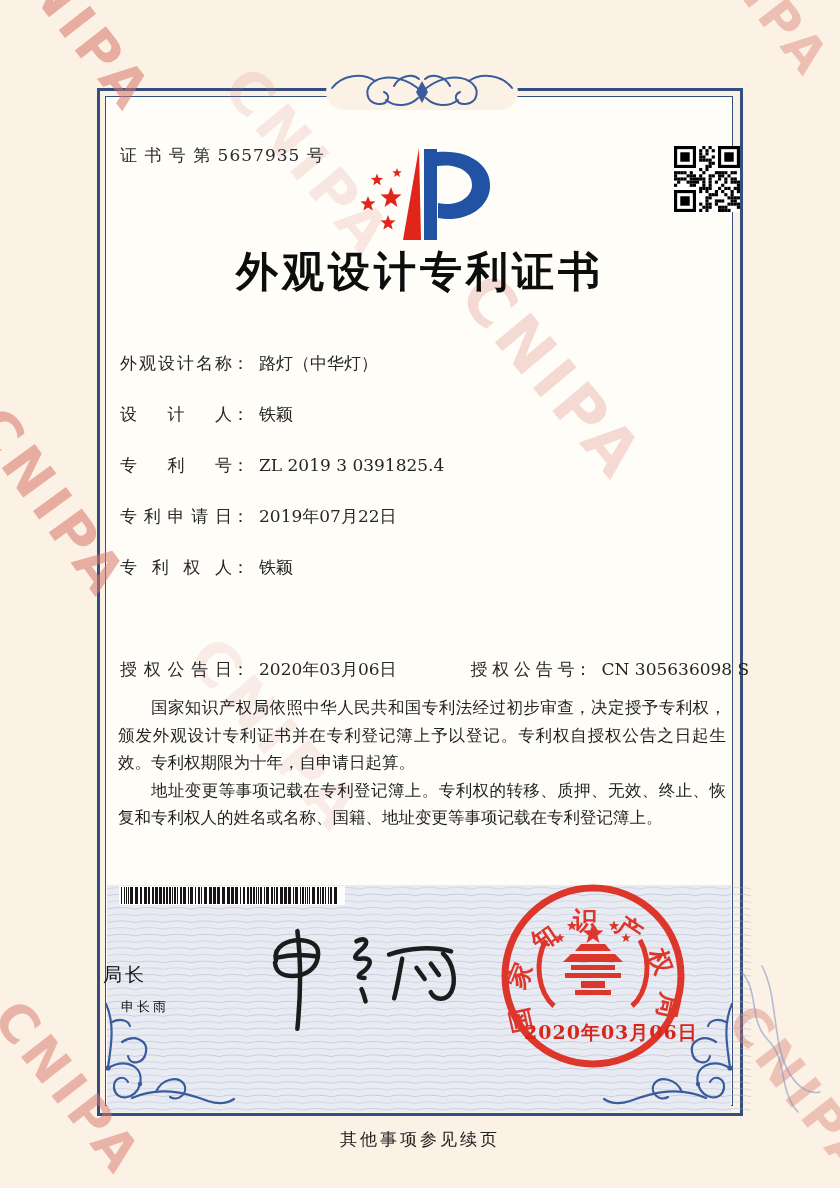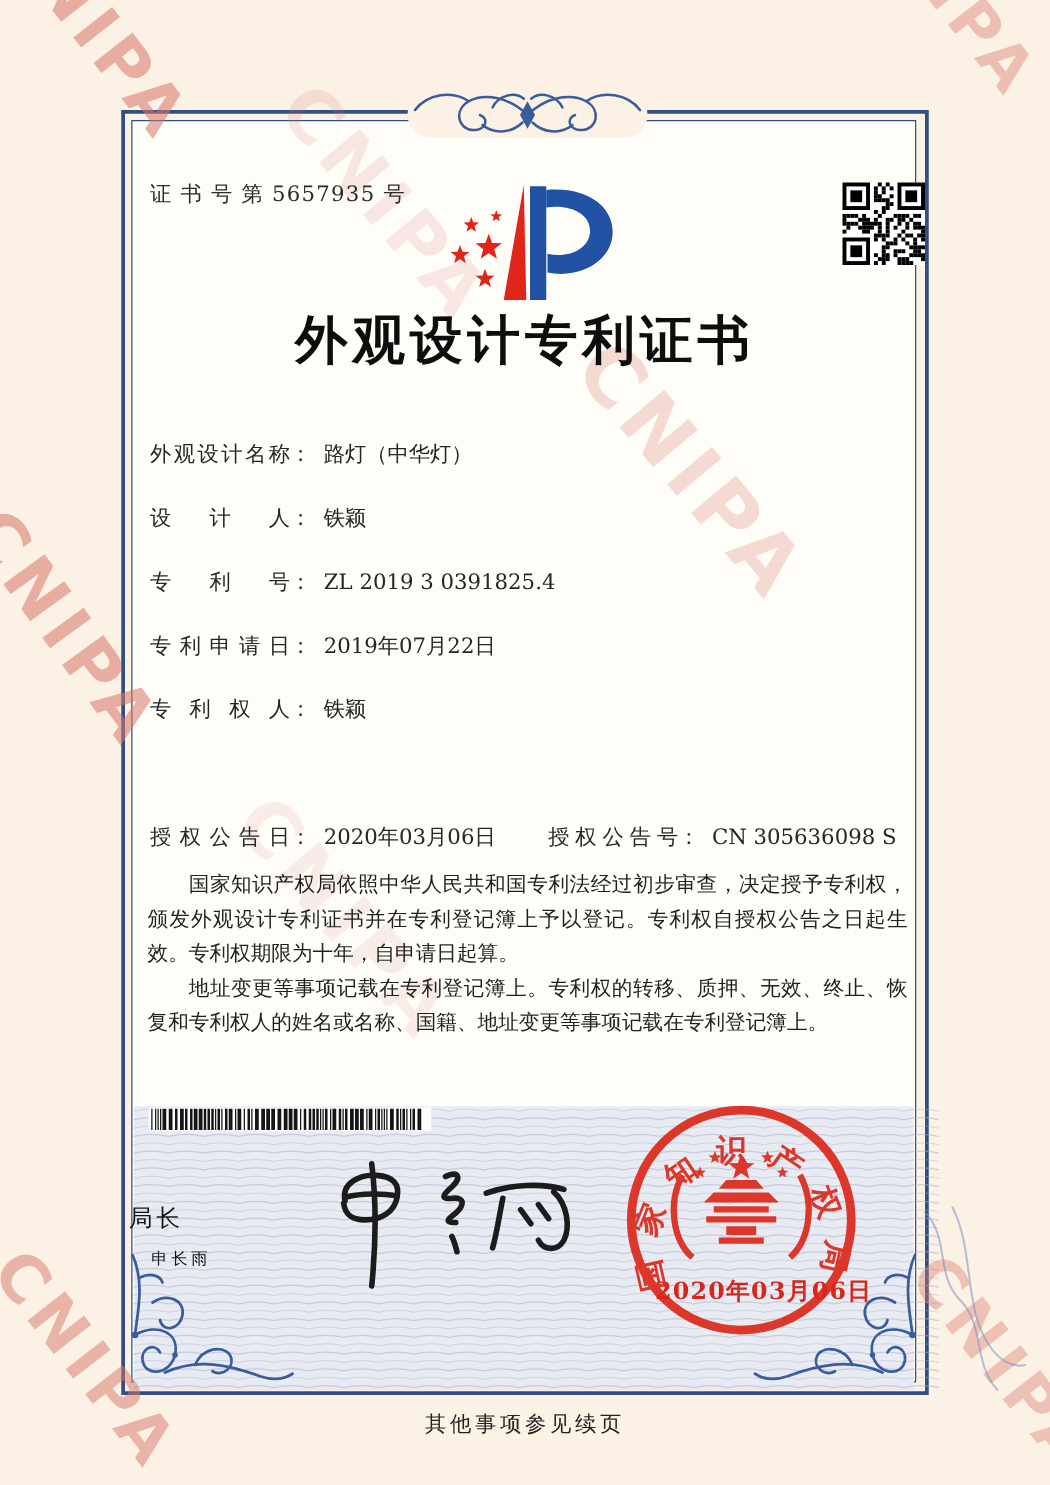"授权公告号： CN 305636098 S" .grant2 { margin-left: 42px -> 74px }
